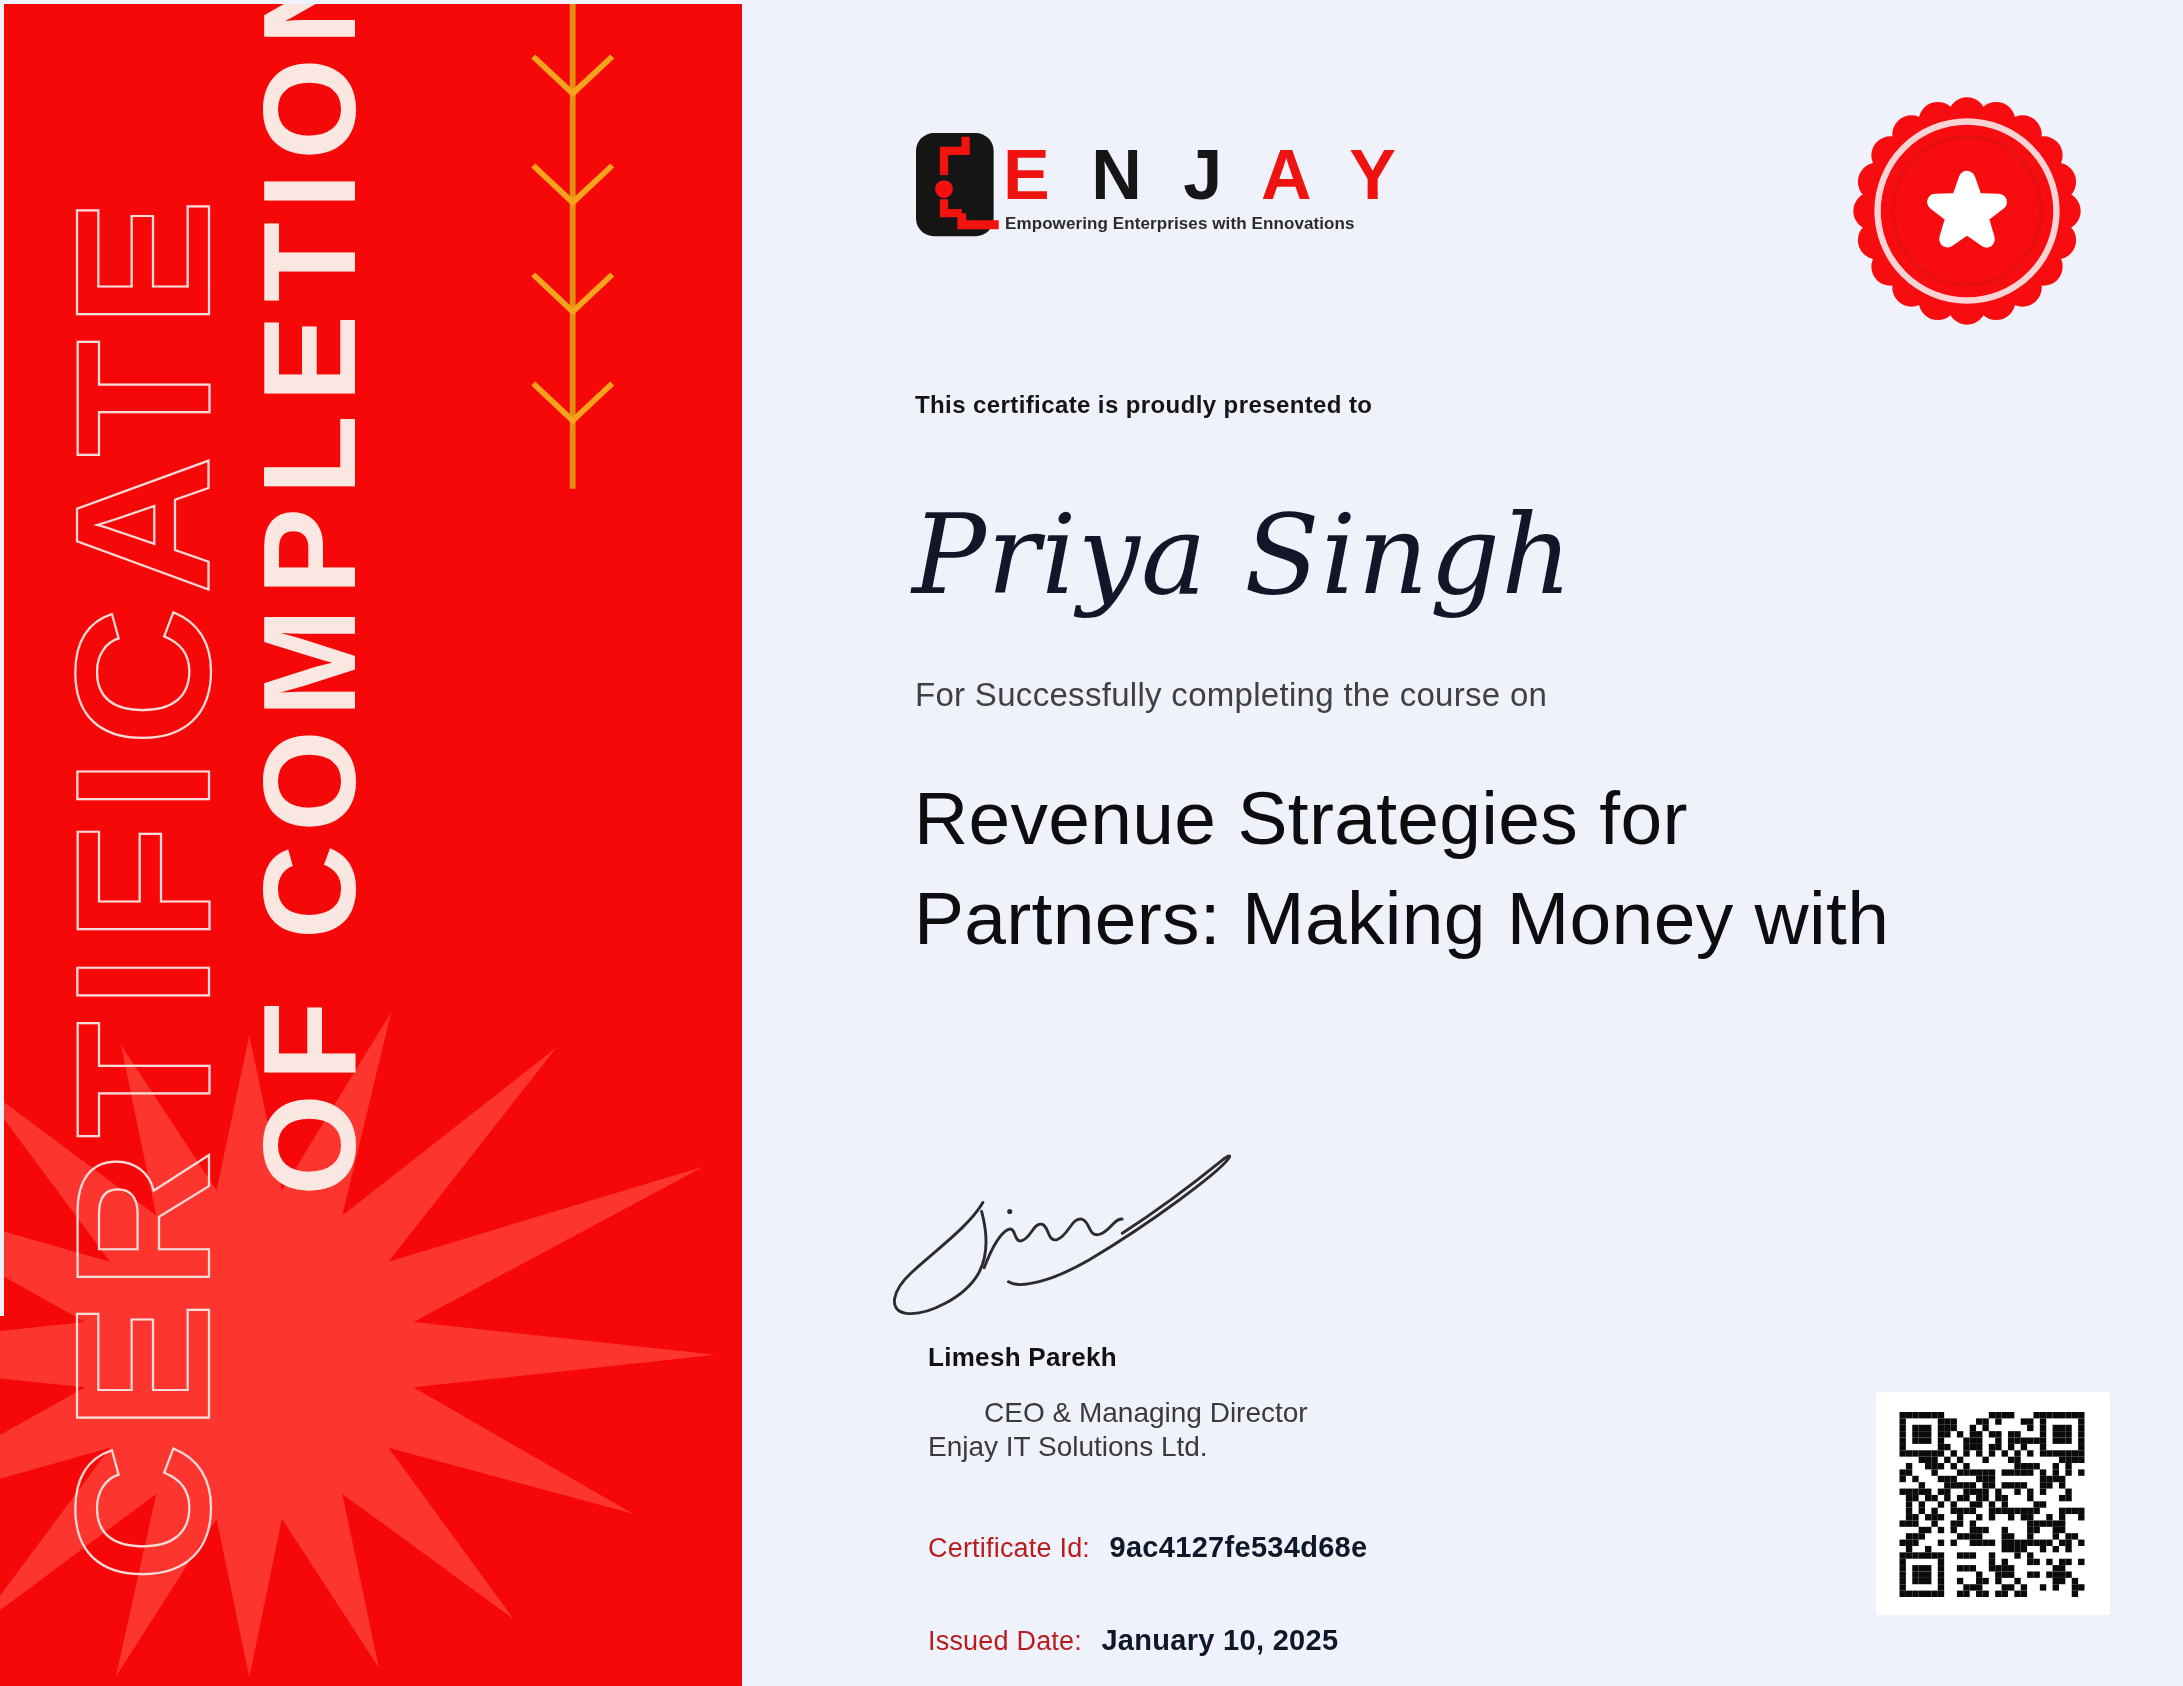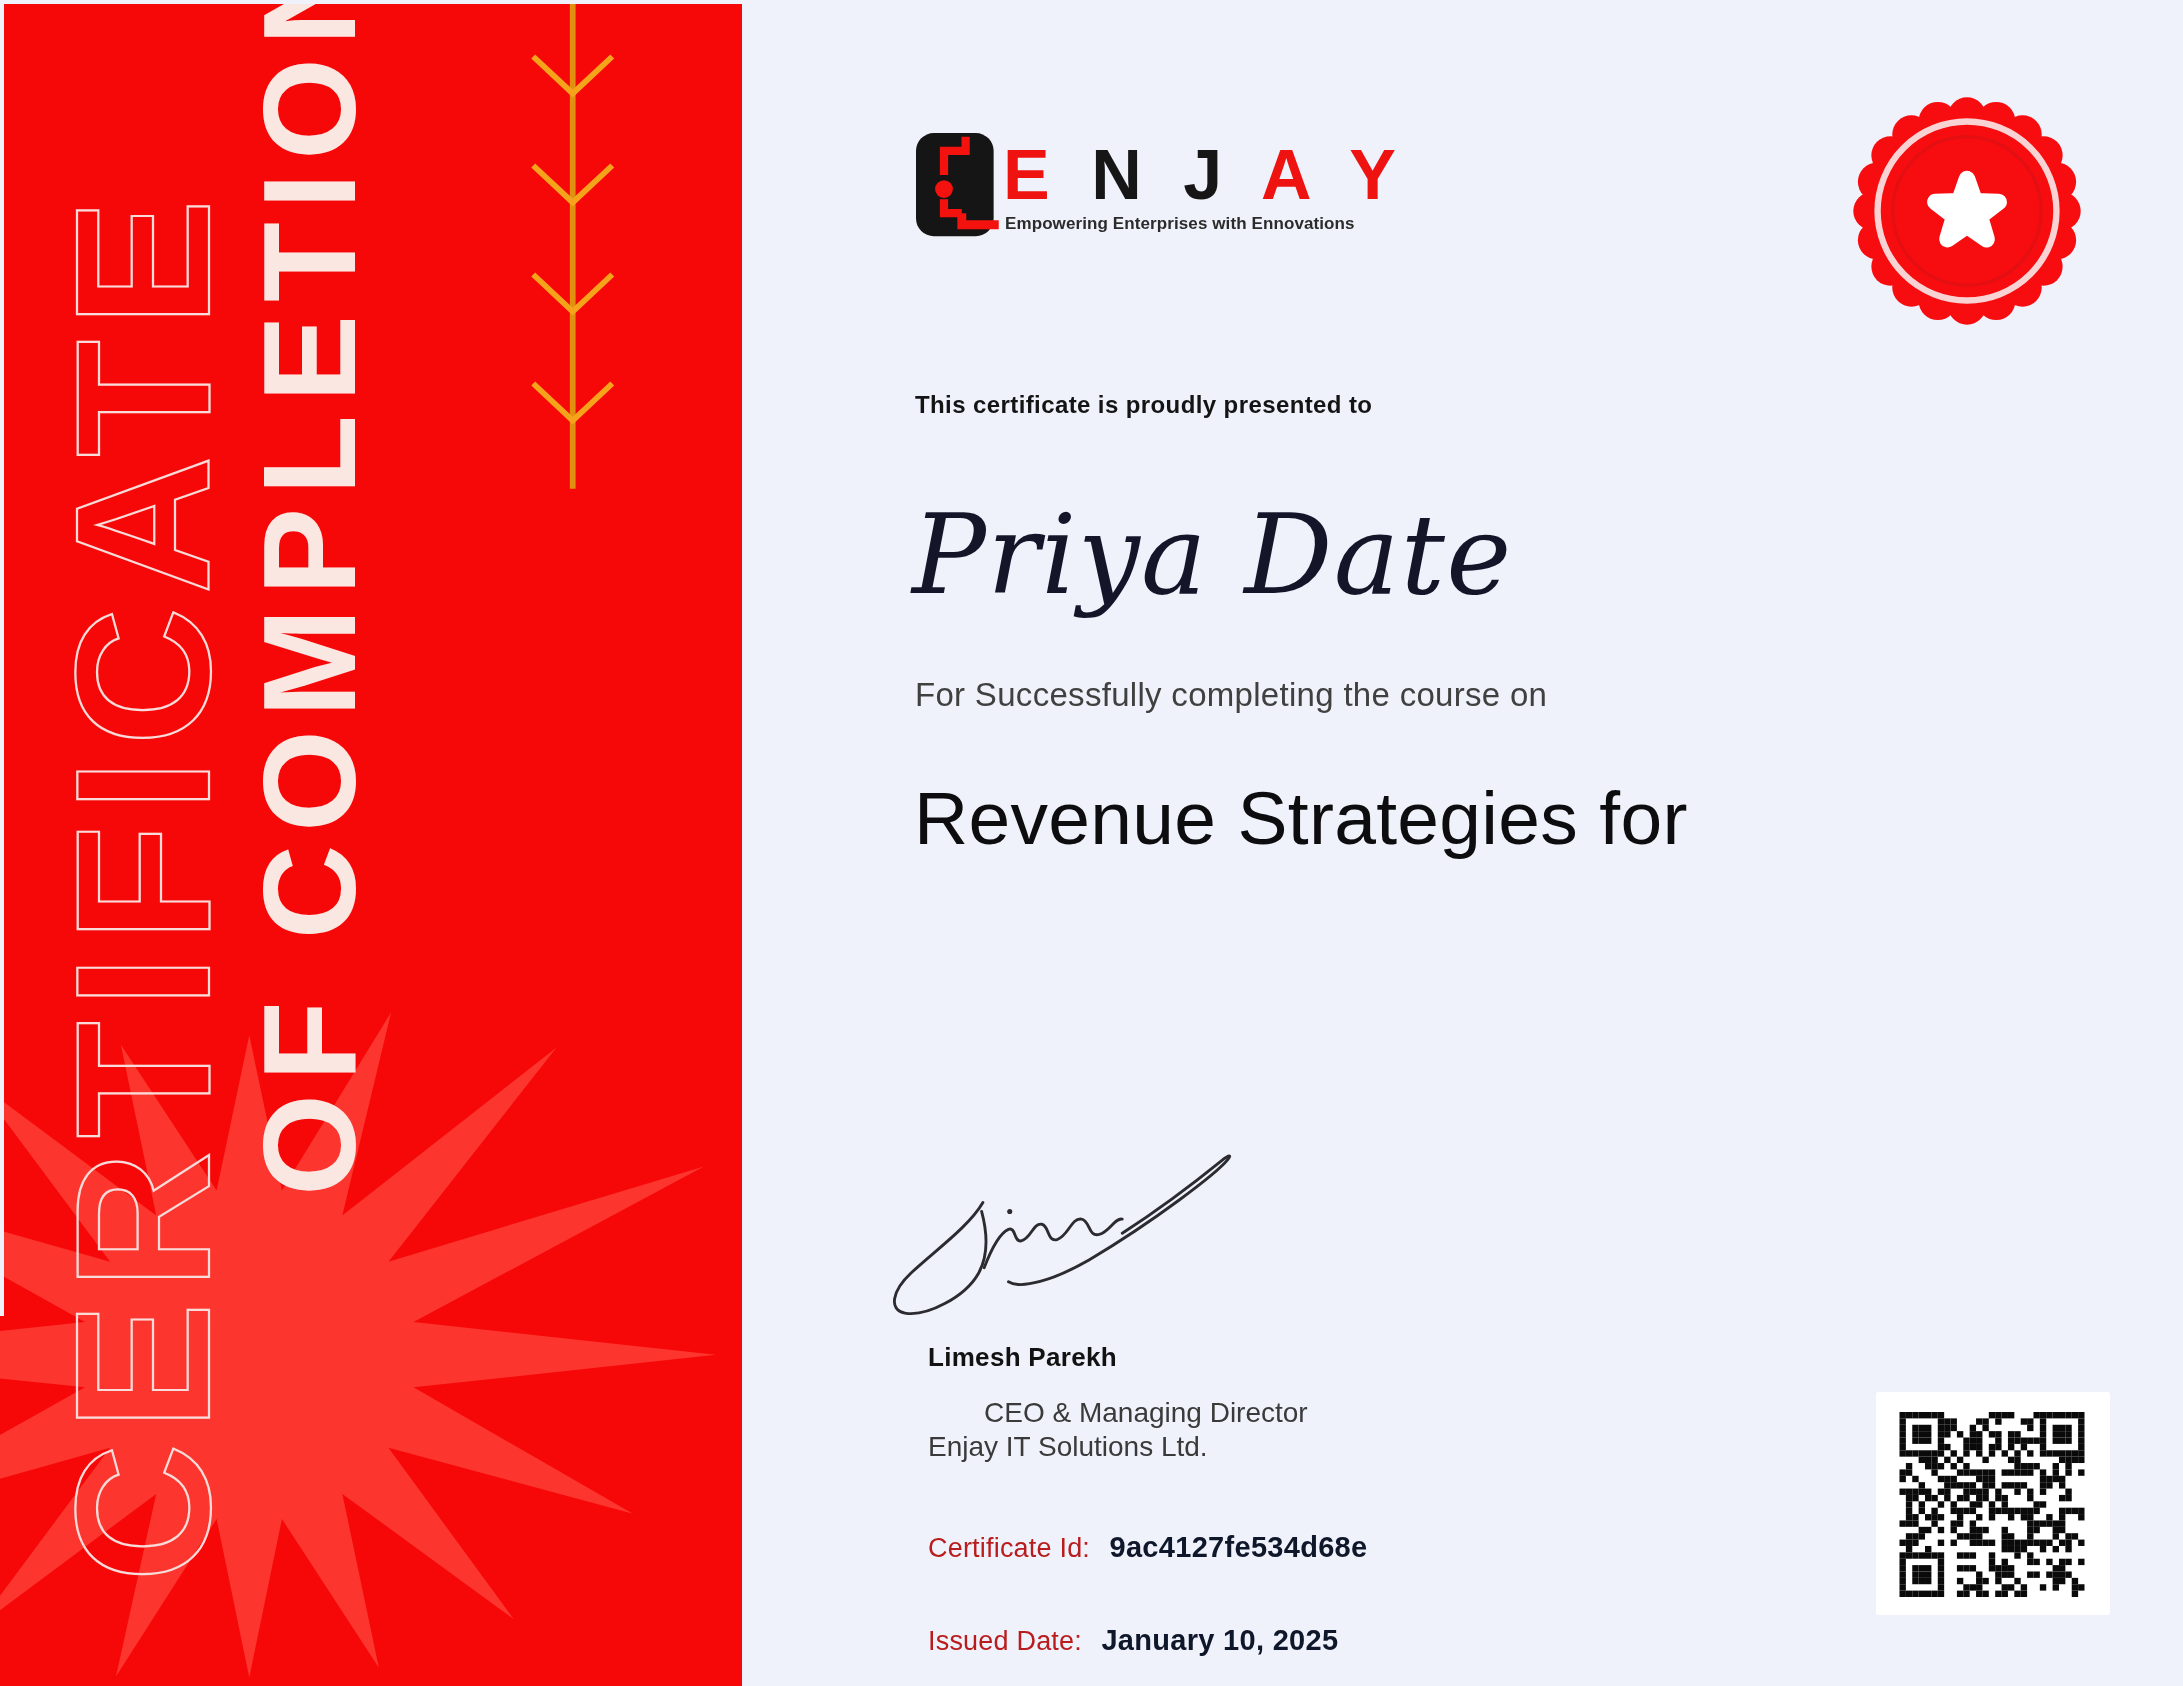"Priya Date" div.recipient-name { text: Date -> Singh }
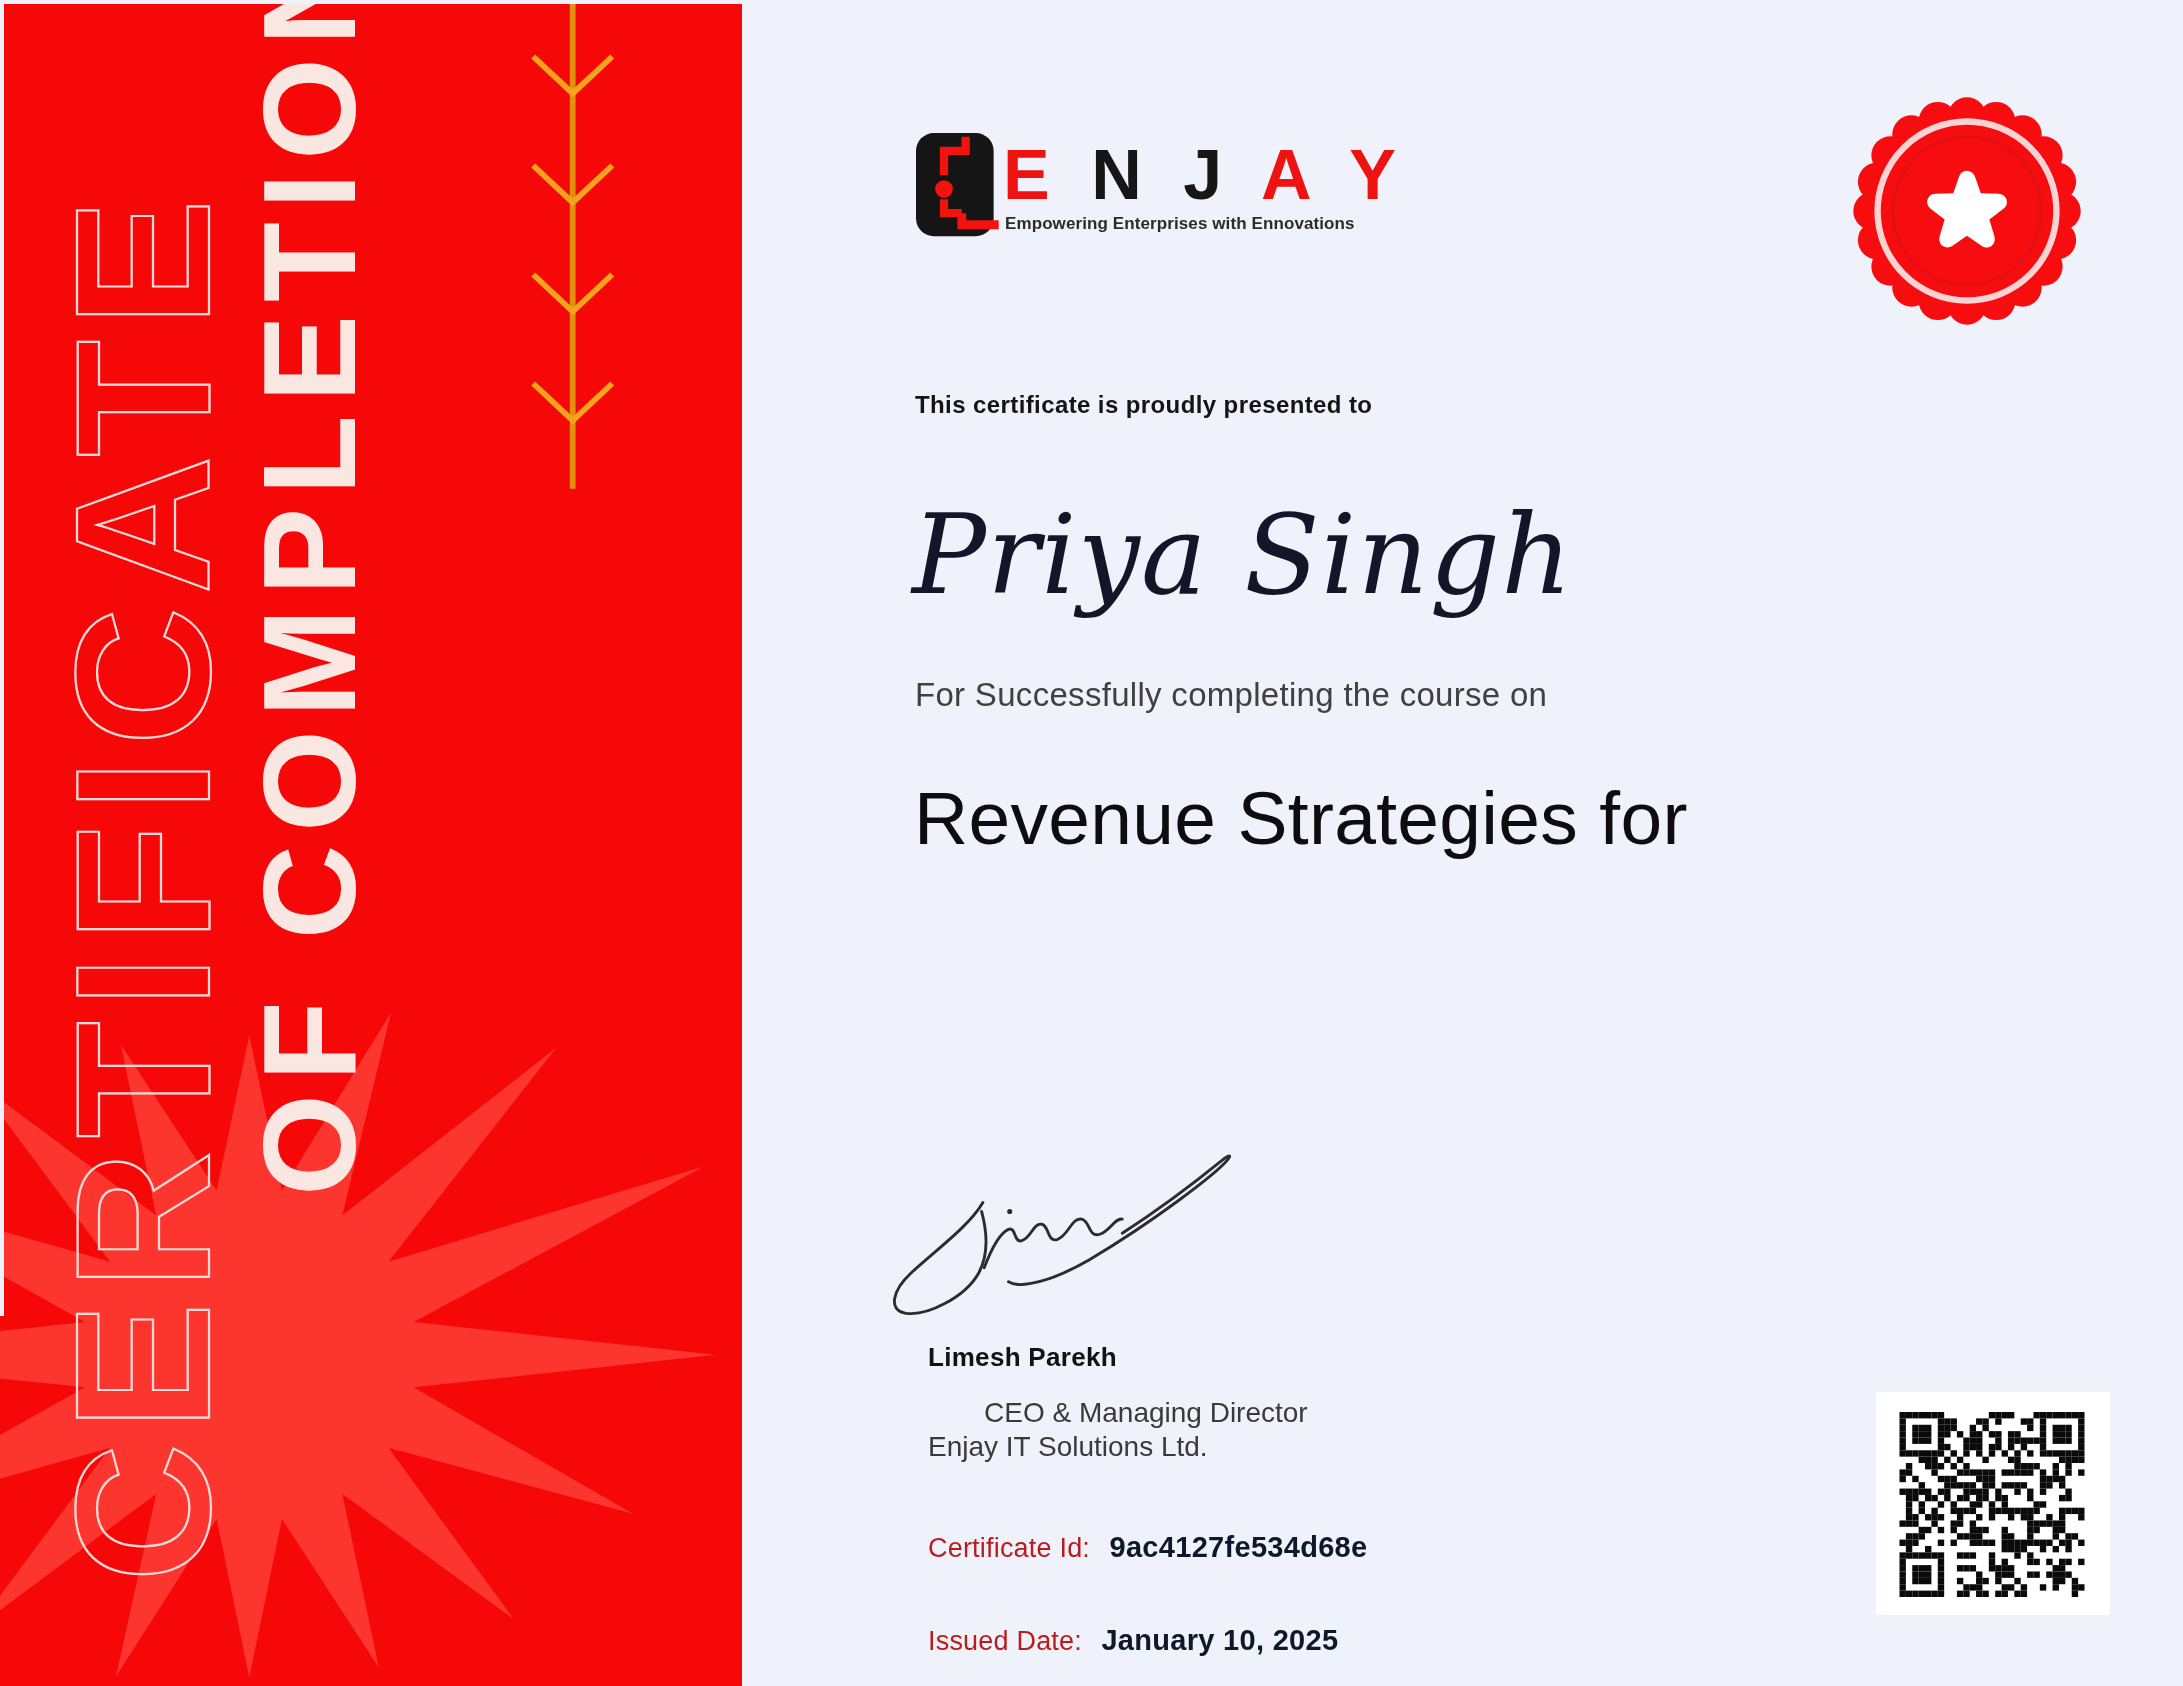"Partners: Making Money with" div { html: none -> <div>Partners: Making Money with</div> }
